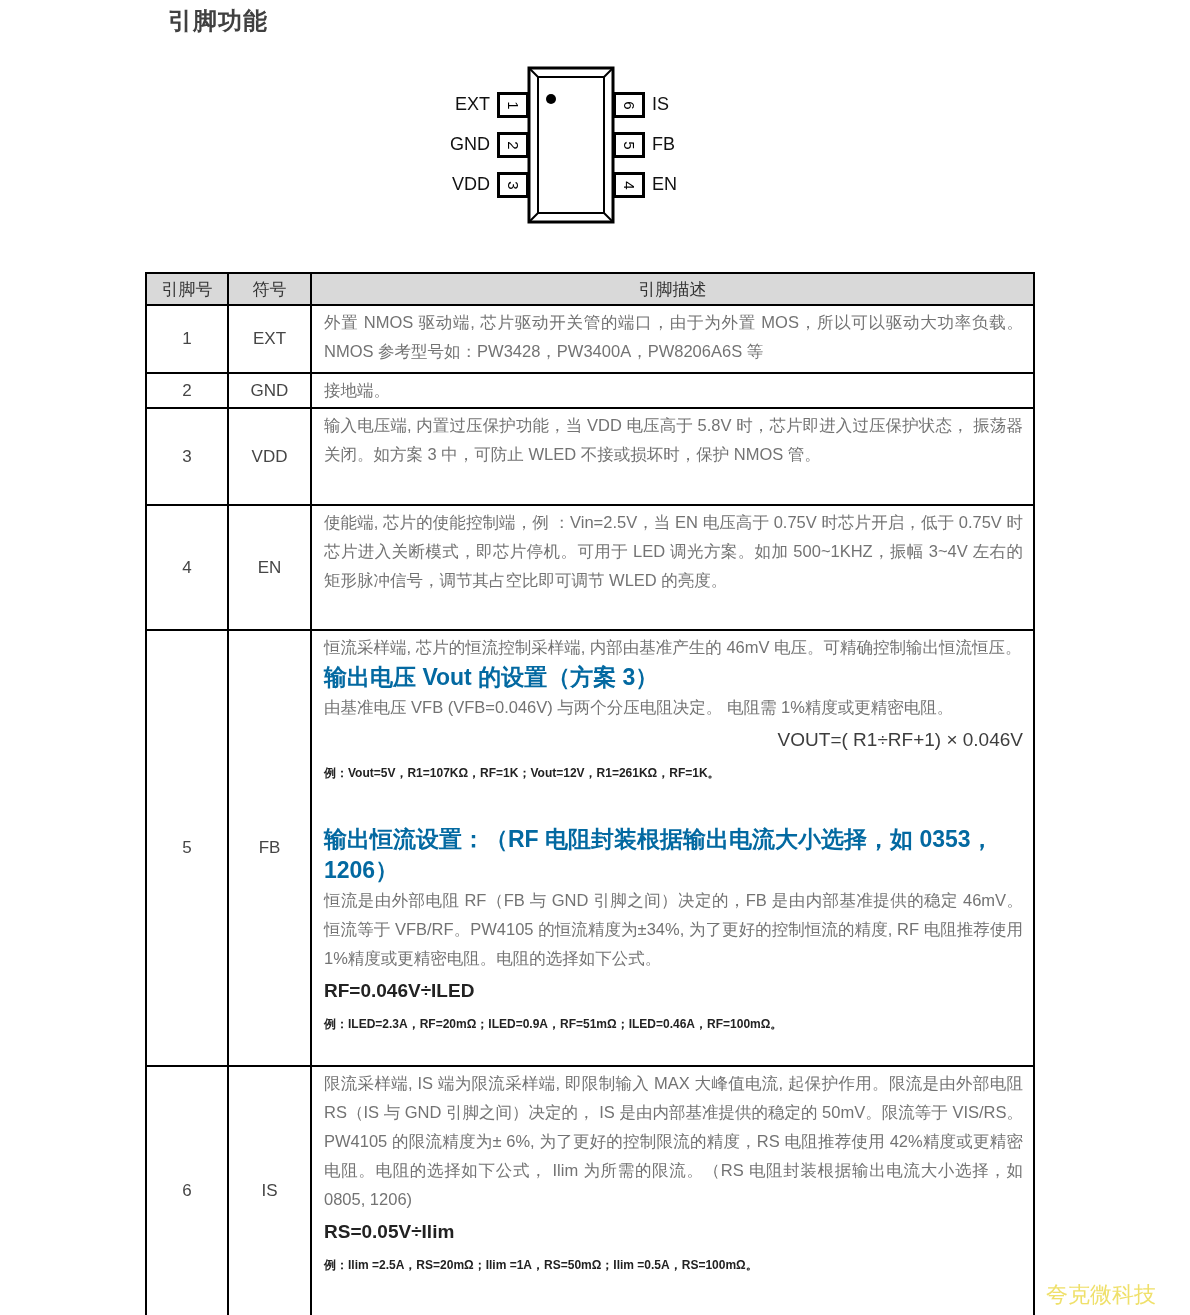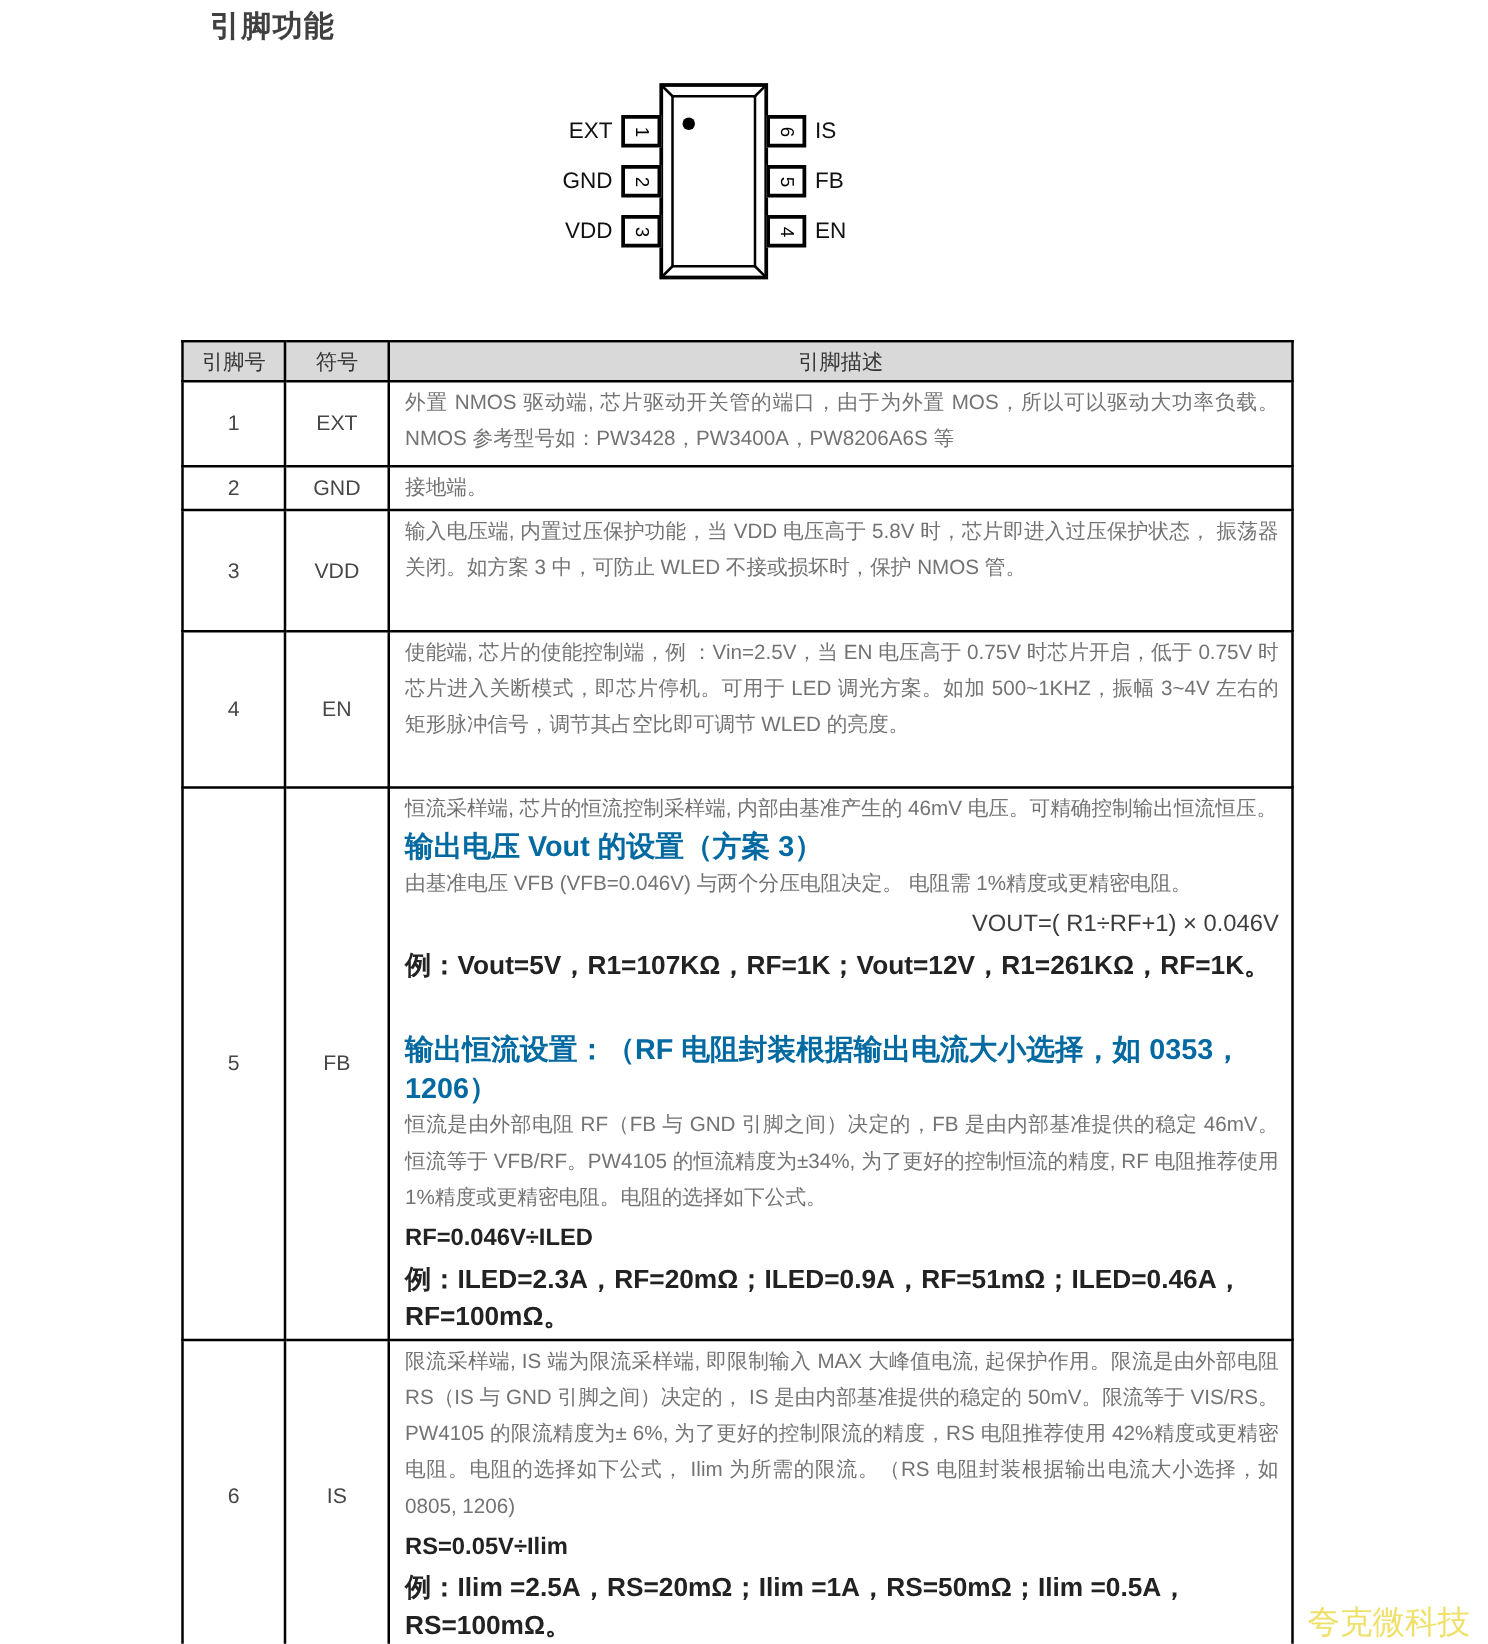"例：Vout=5V，R1=107KΩ，RF=1K；Vout=12V，R1=261" .blk-example { font-size: 21px -> 12px }
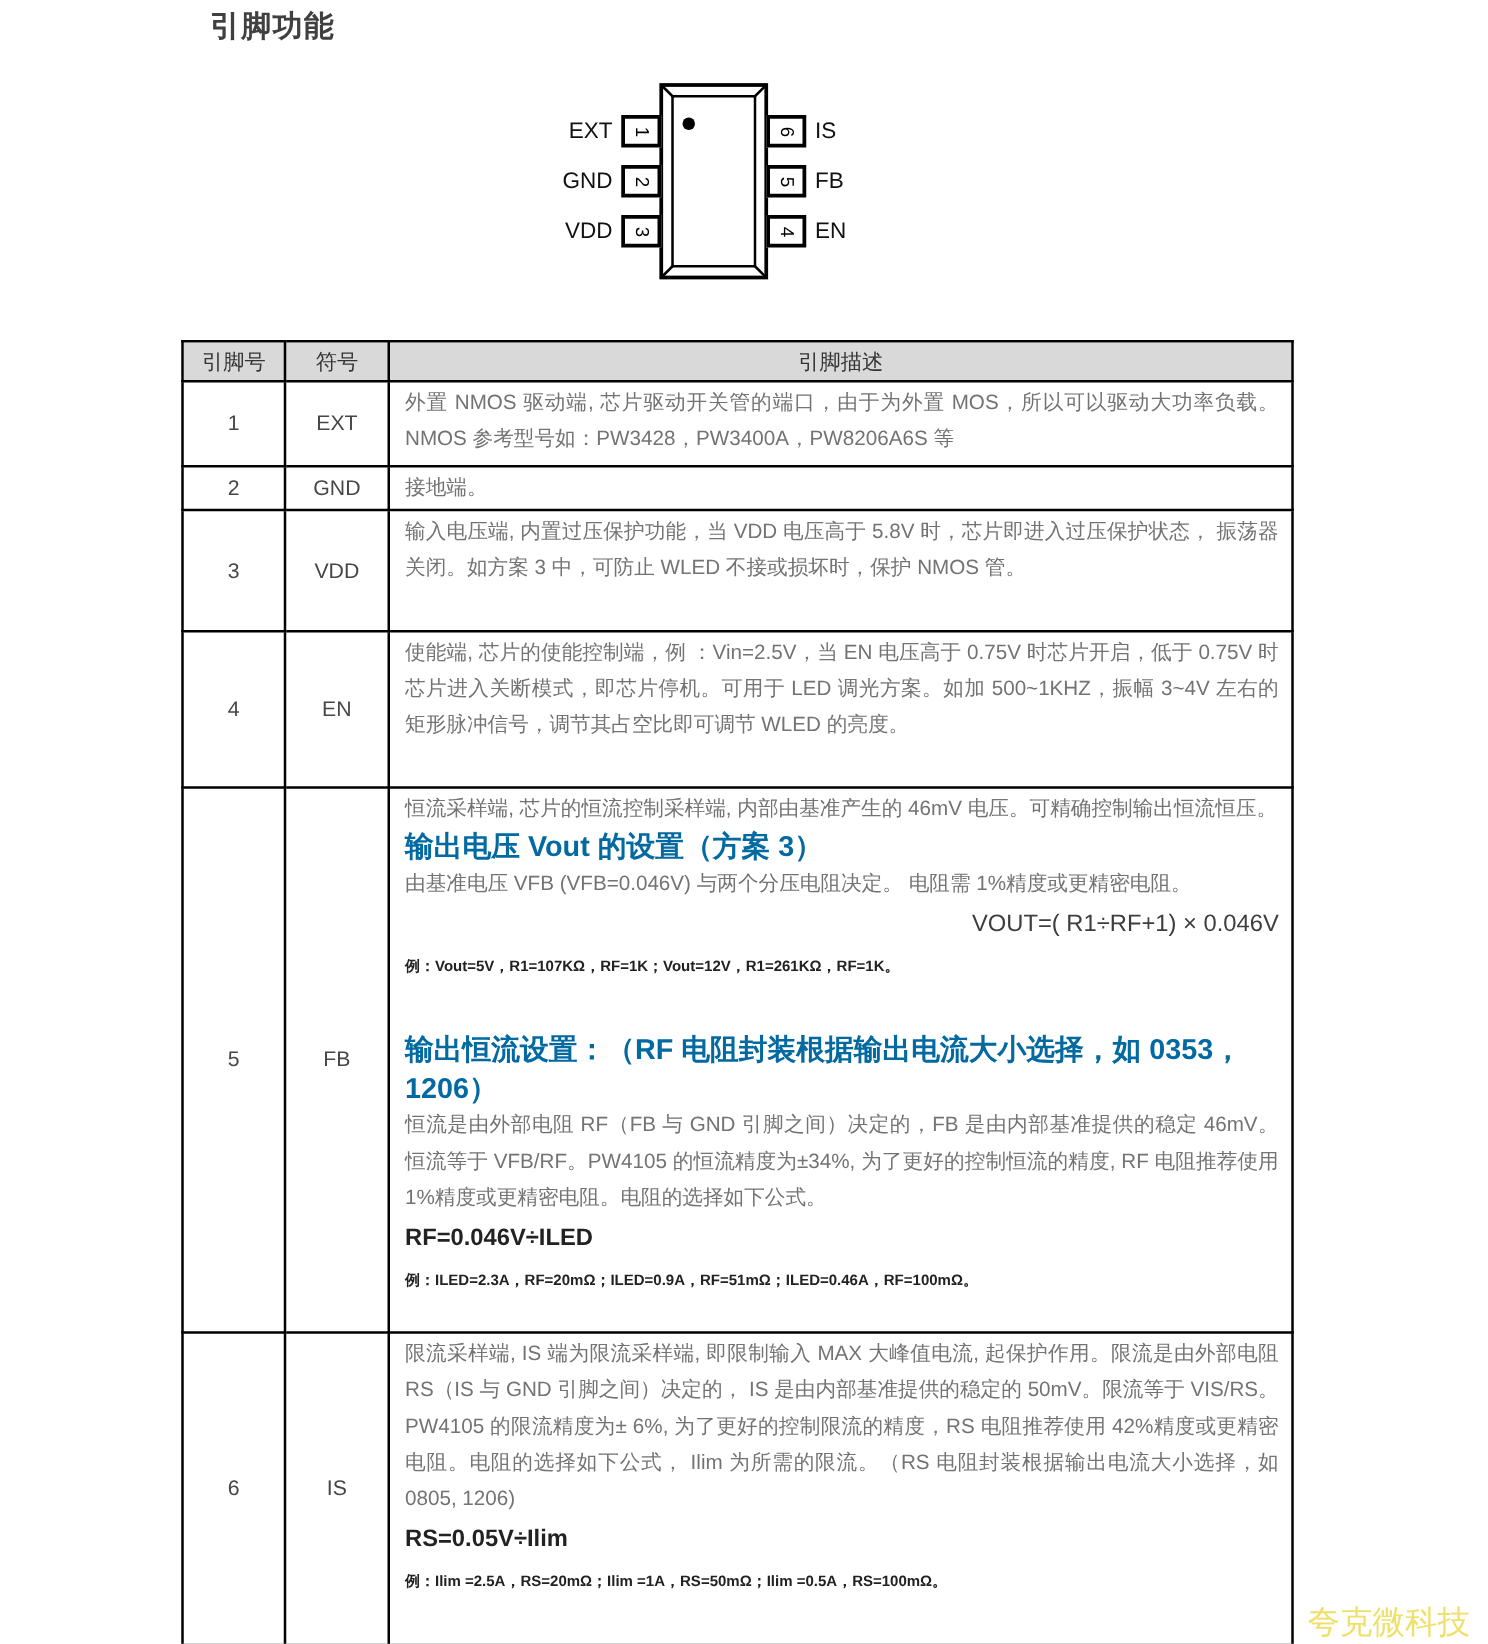"夸克微科技" .watermark { font-size: 26px -> 22px }
